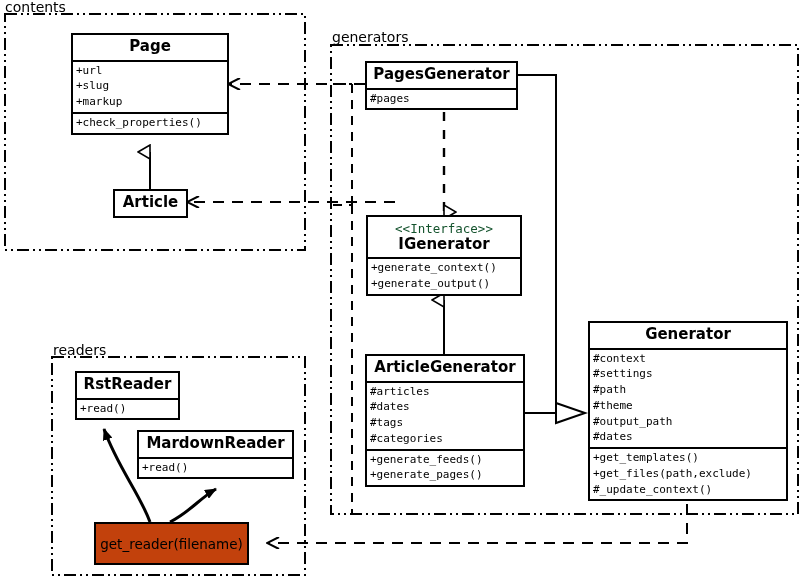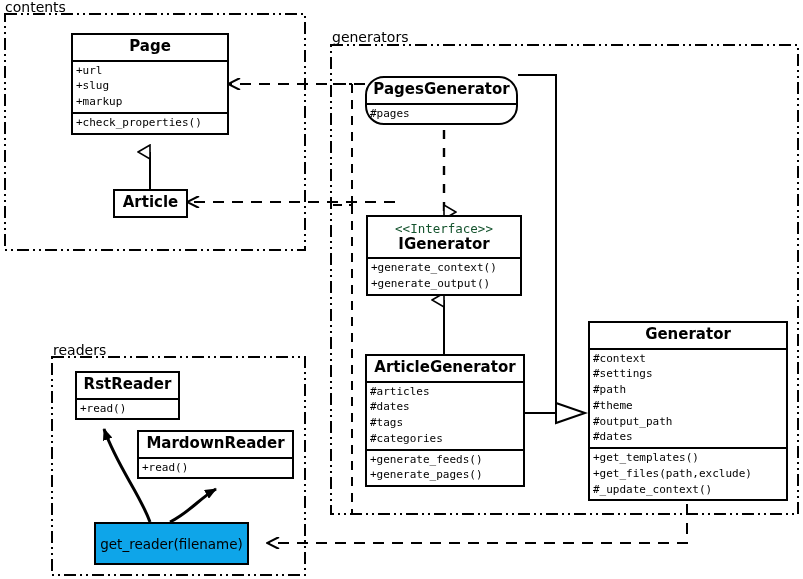"PagesGenerator" div.cls { border-radius: 19px -> none; top: 76px -> 61px }
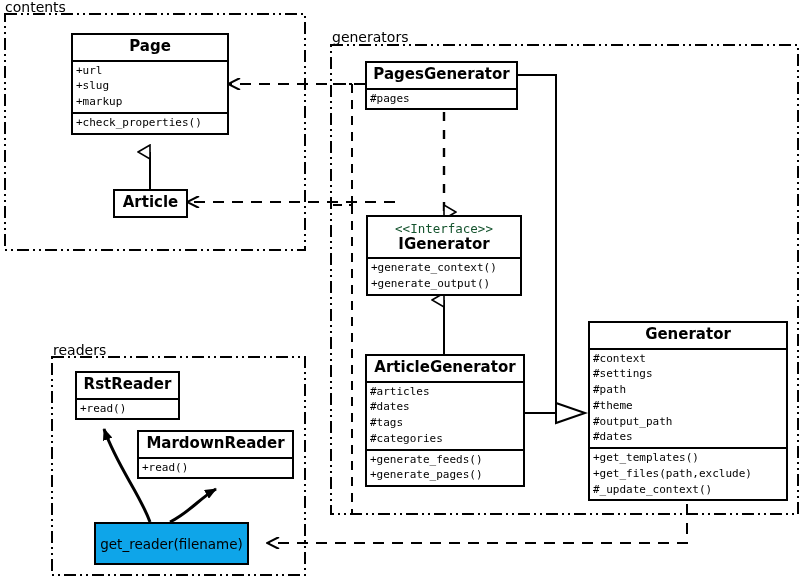"get_reader(filename)" .plainbox { background: #0ea5e9 -> #c2410c }
